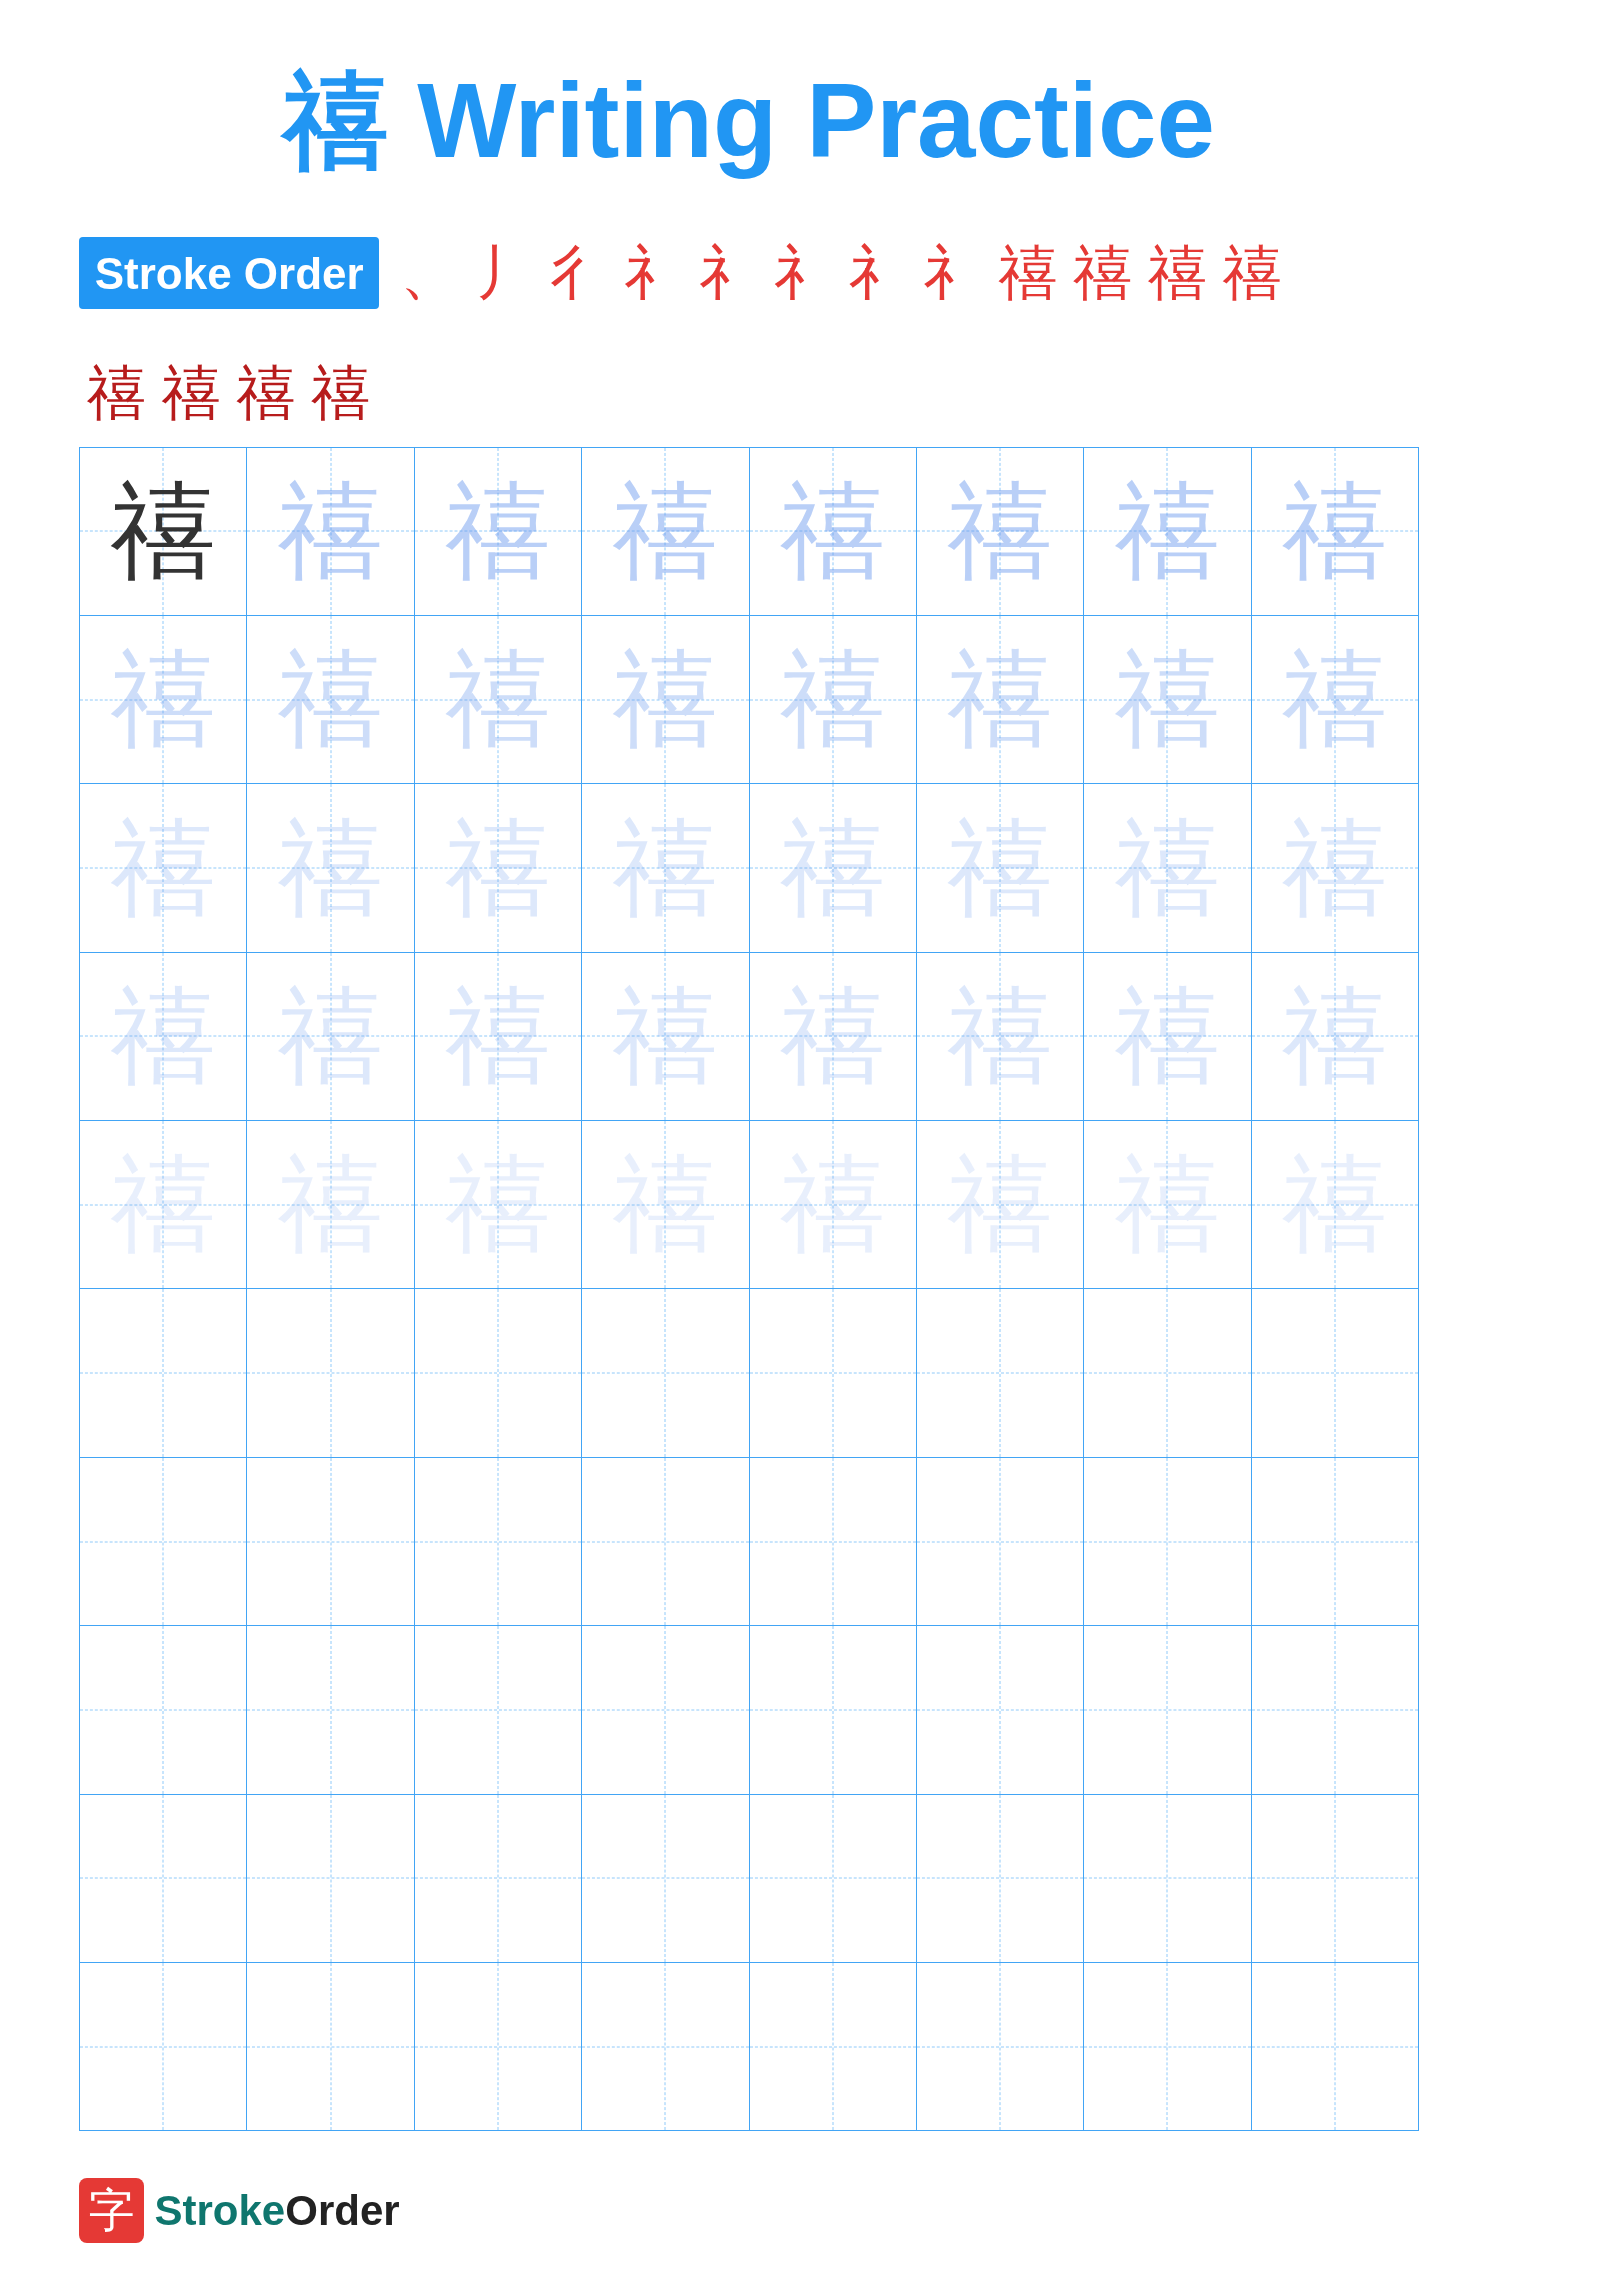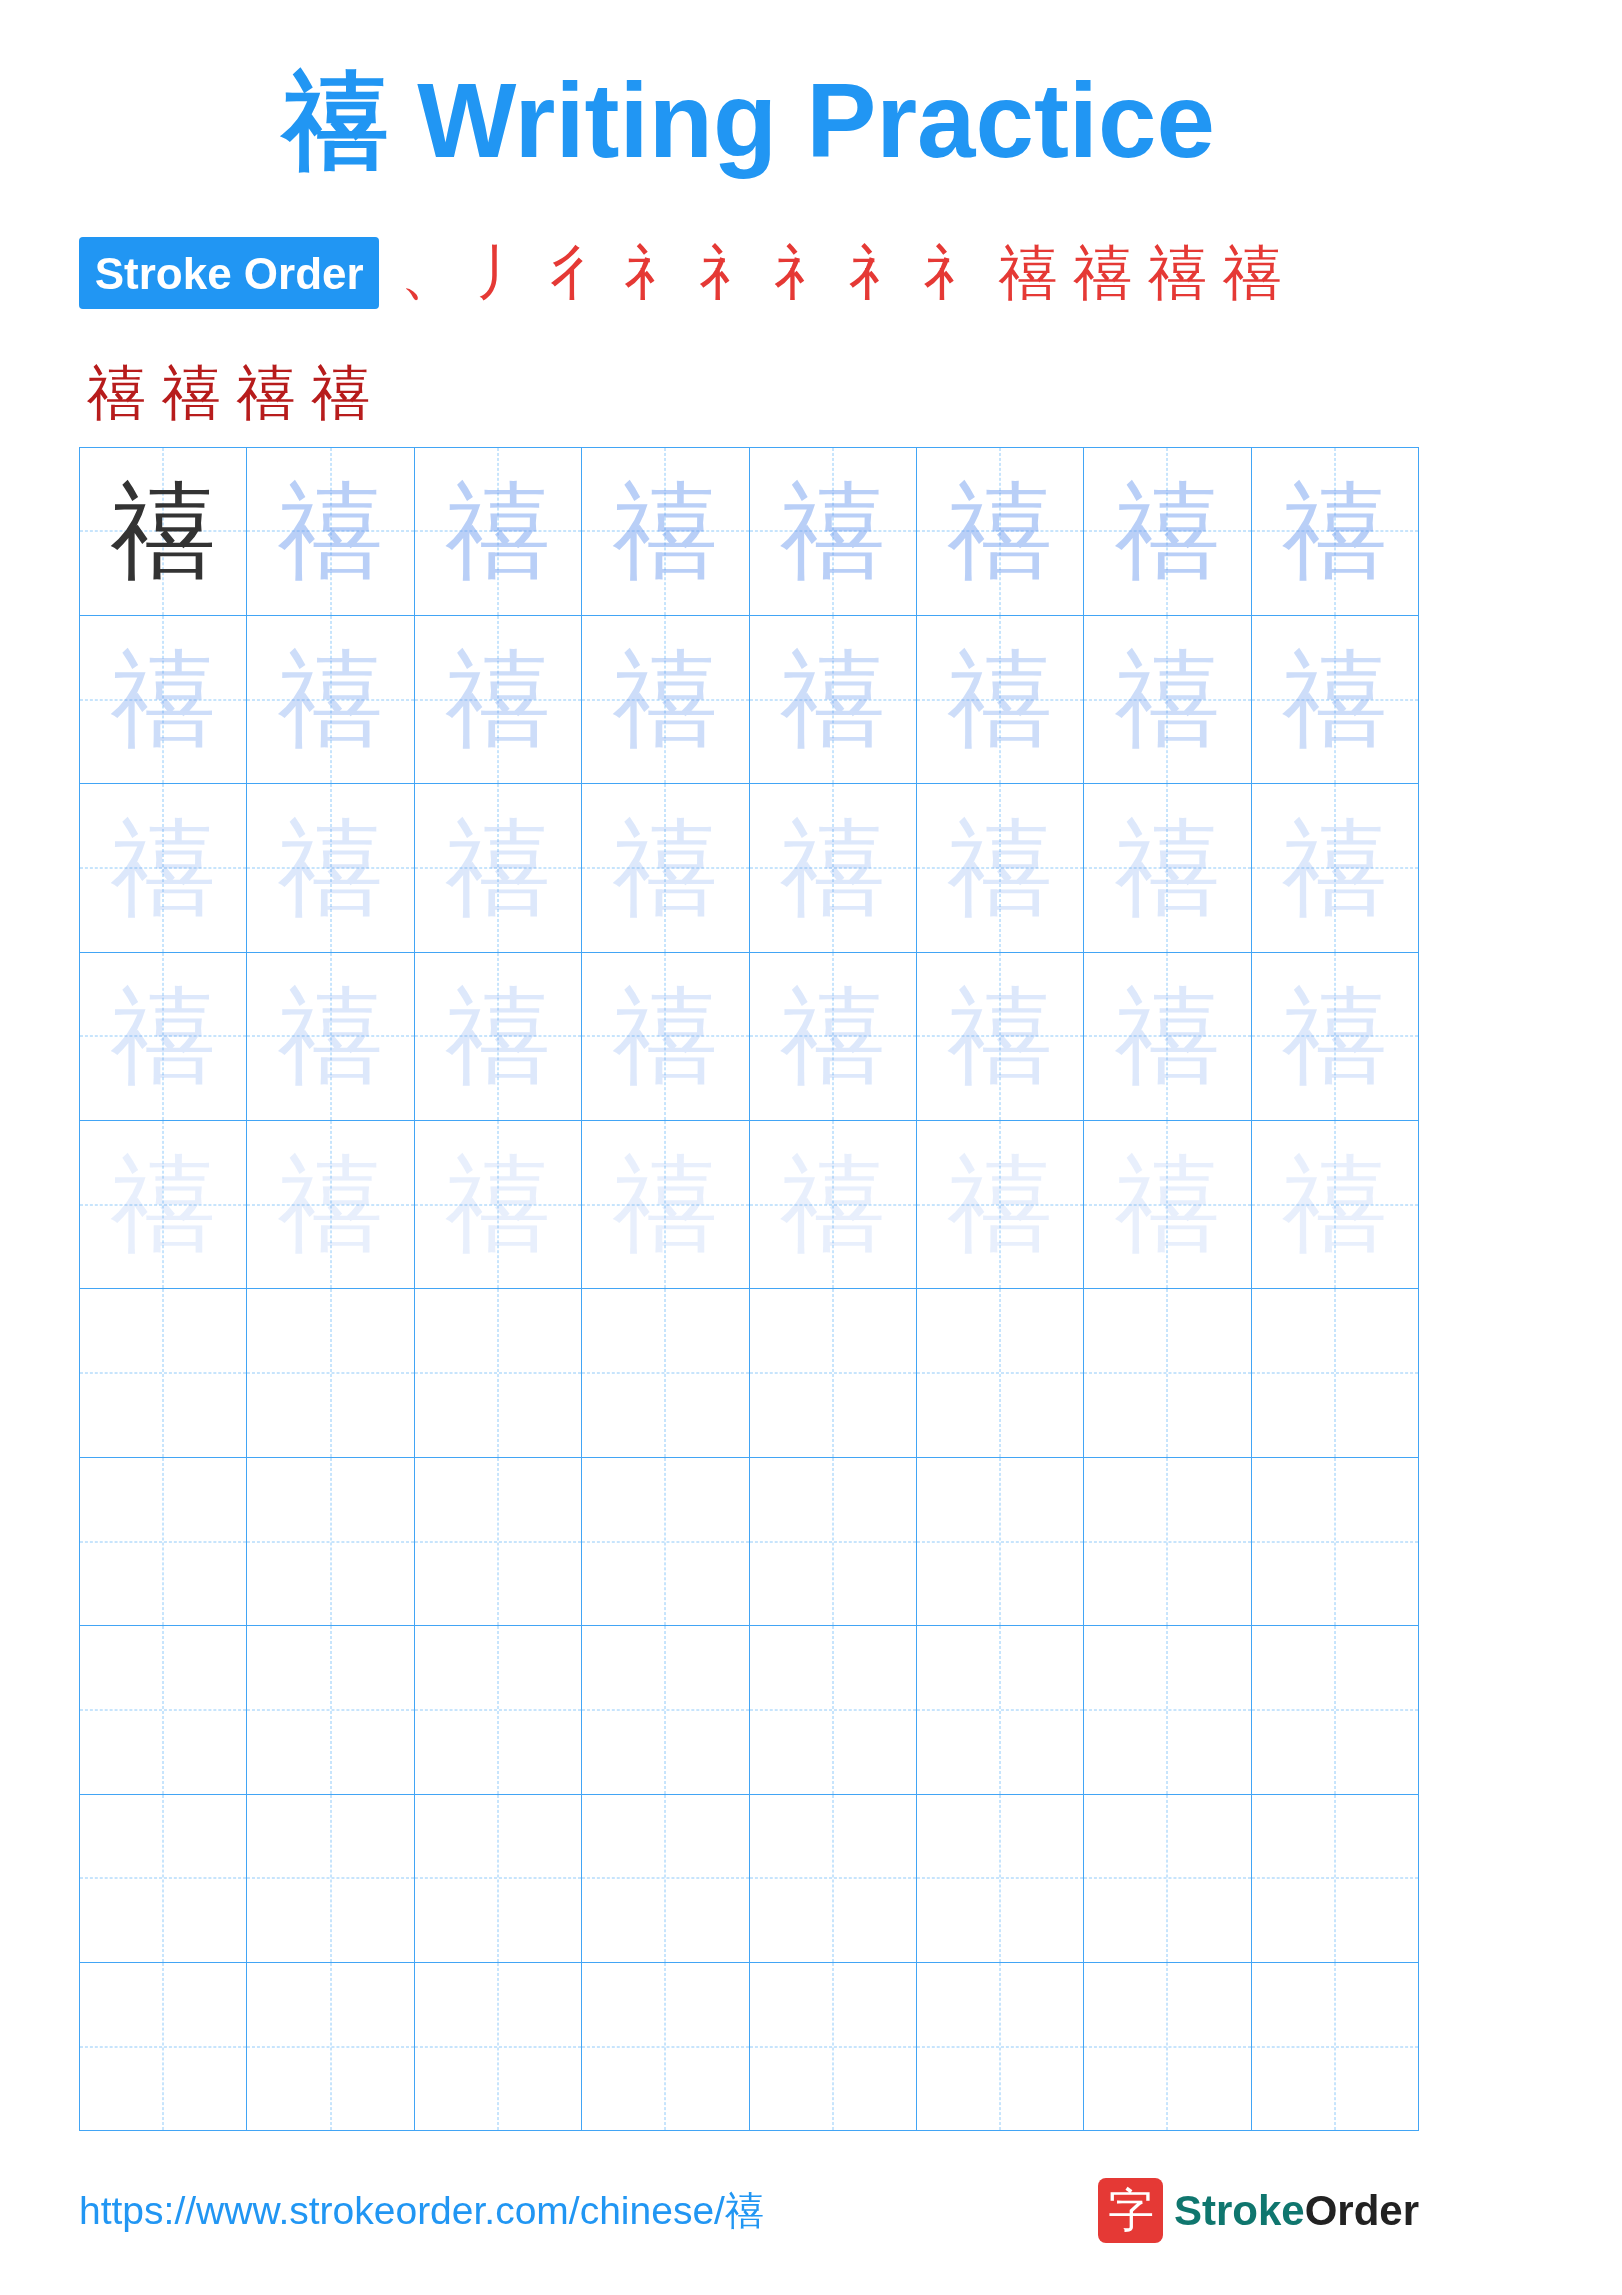"https://www.strokeorder.com/chinese/禧" span.footer-url { html: <span>https://www.strokeorder.com/chinese/禧</span> -> none }
